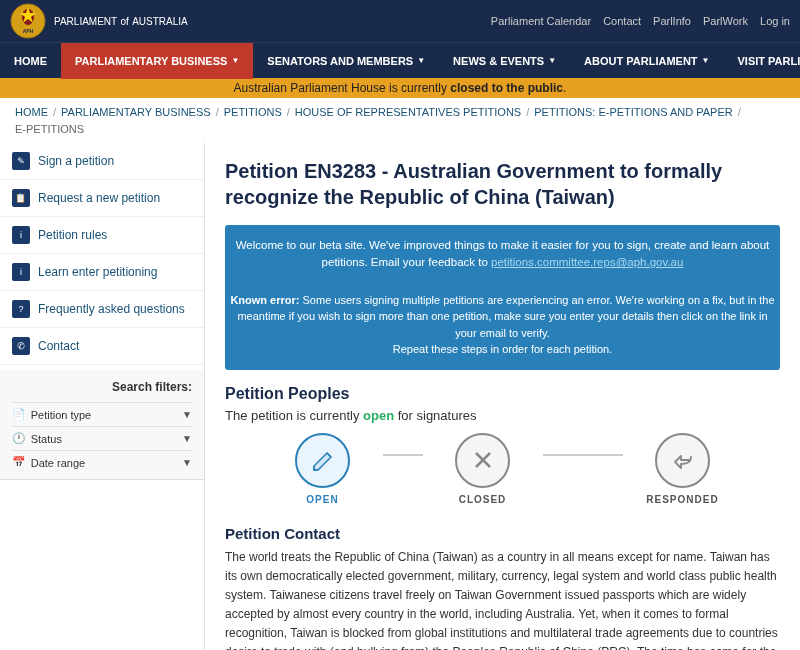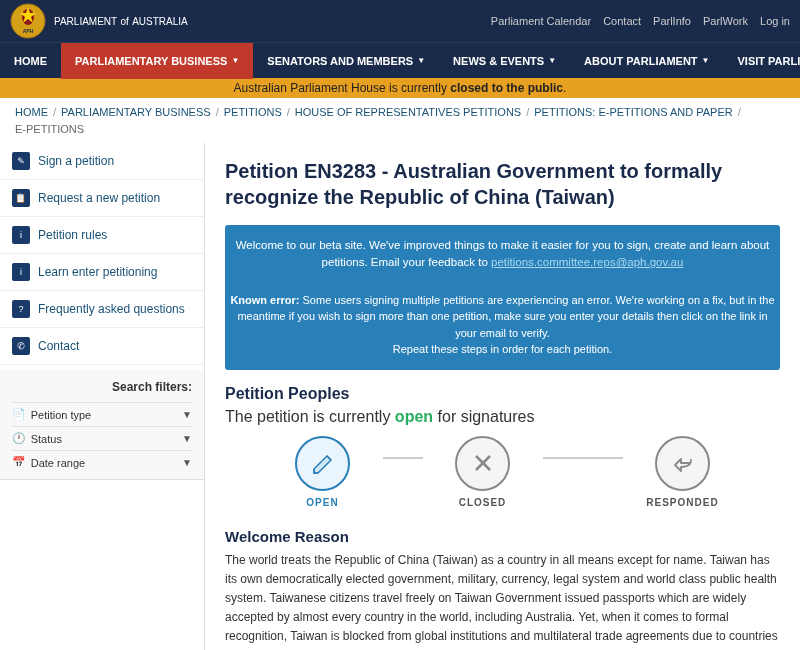"The petition is currently open" .status-text { font-size: 16px -> 13px }
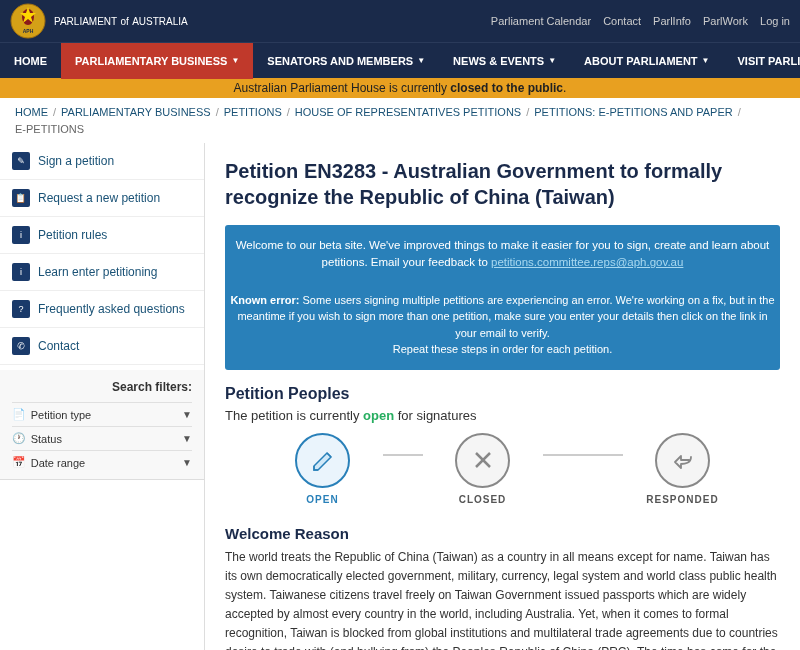"Welcome Reason" div.section-header { text: Welcome Reason -> Petition Contact }
